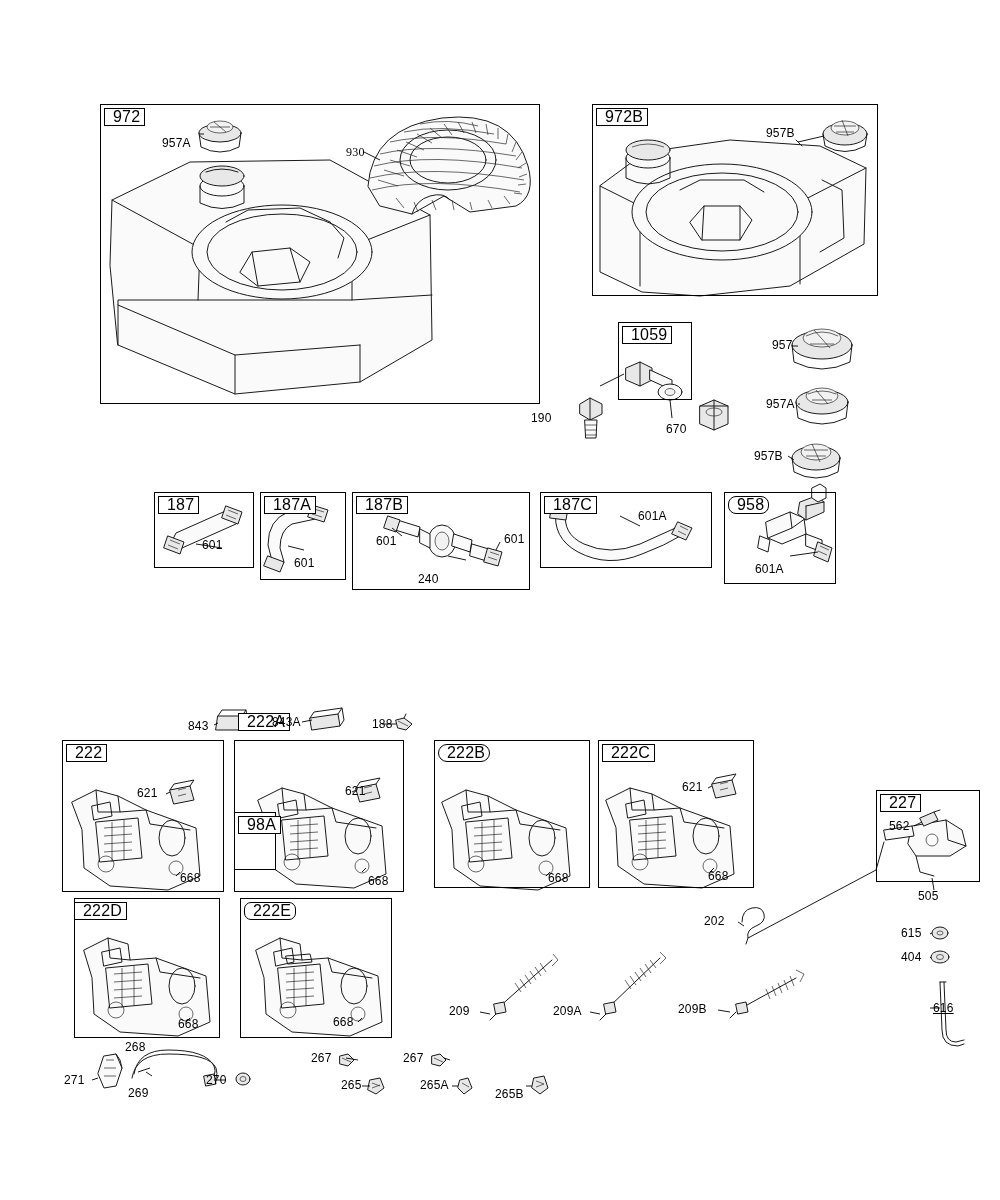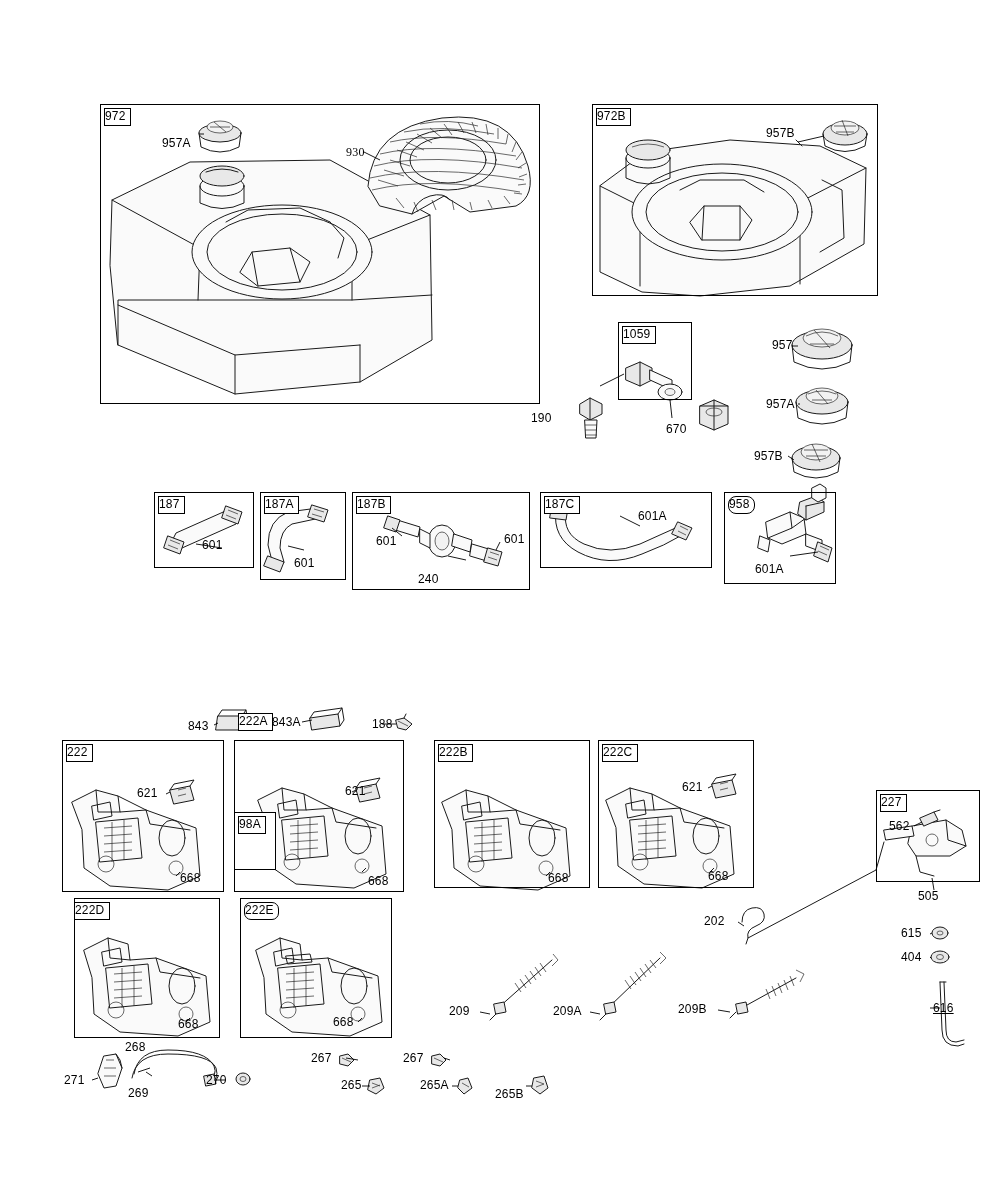"972" .lbl.boxed { font-size: 12px -> 16px; padding: 1px 4px 2px 0 -> 1px 4px 2px 8px }
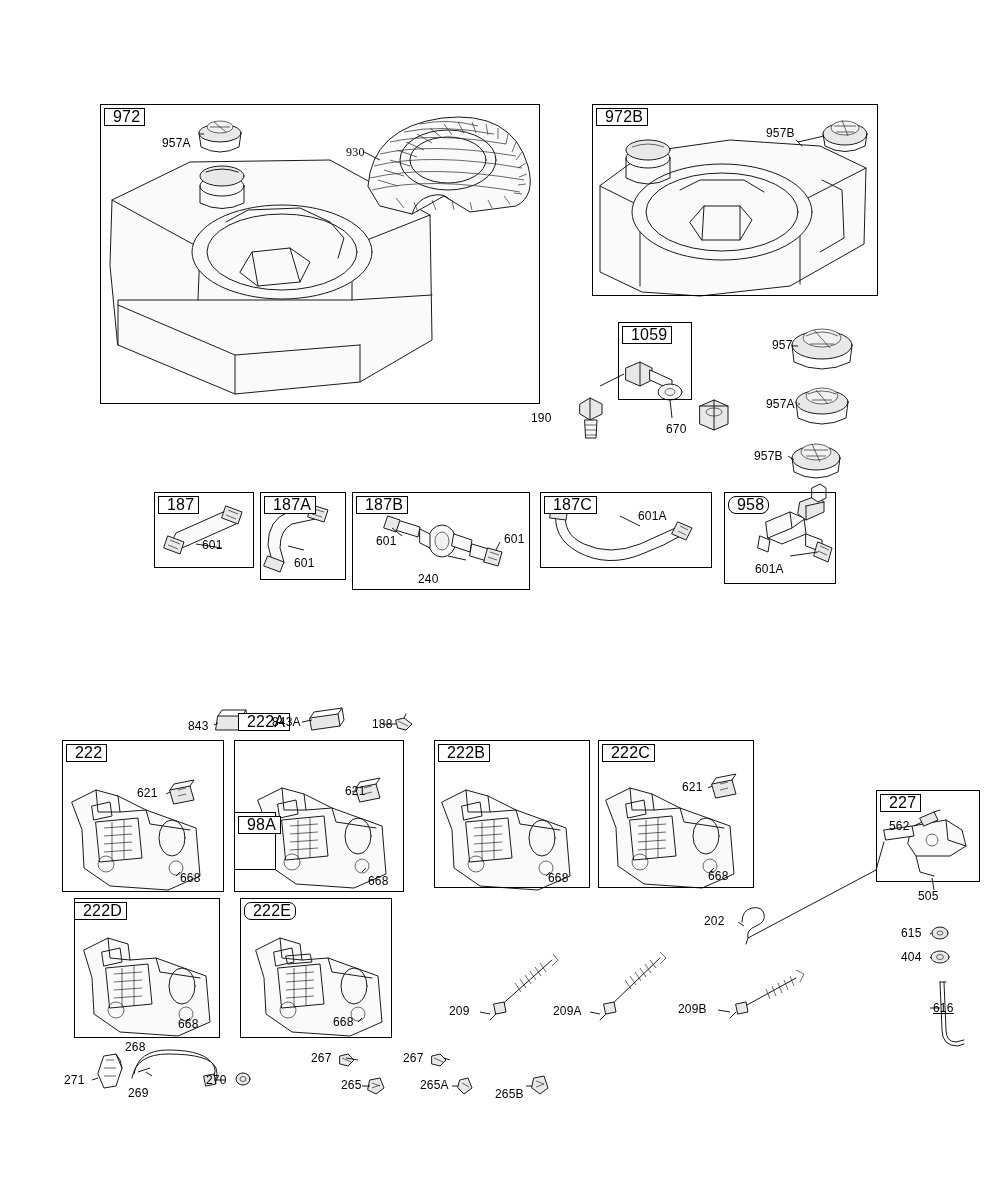"222B" div.lbl { border-radius: none -> 9px }
